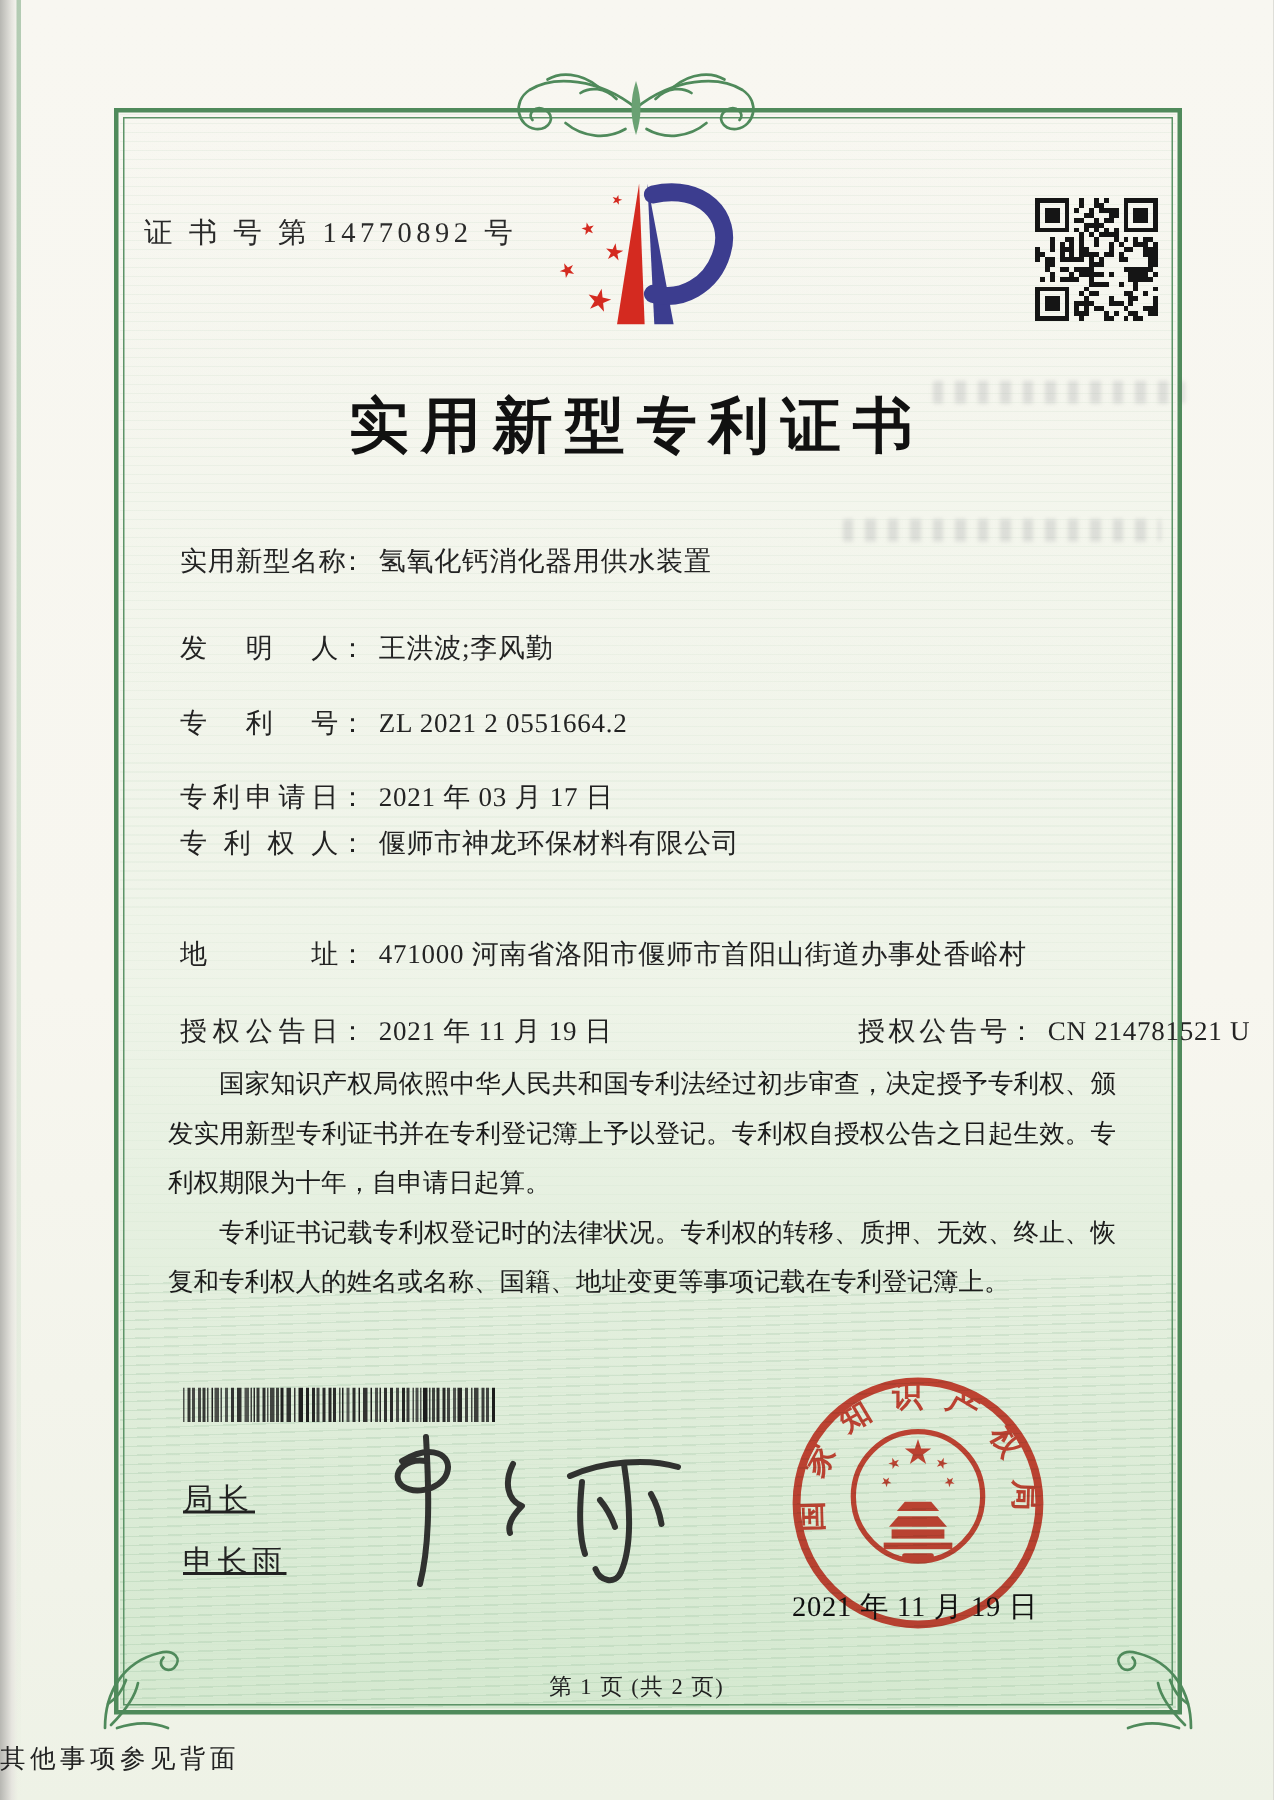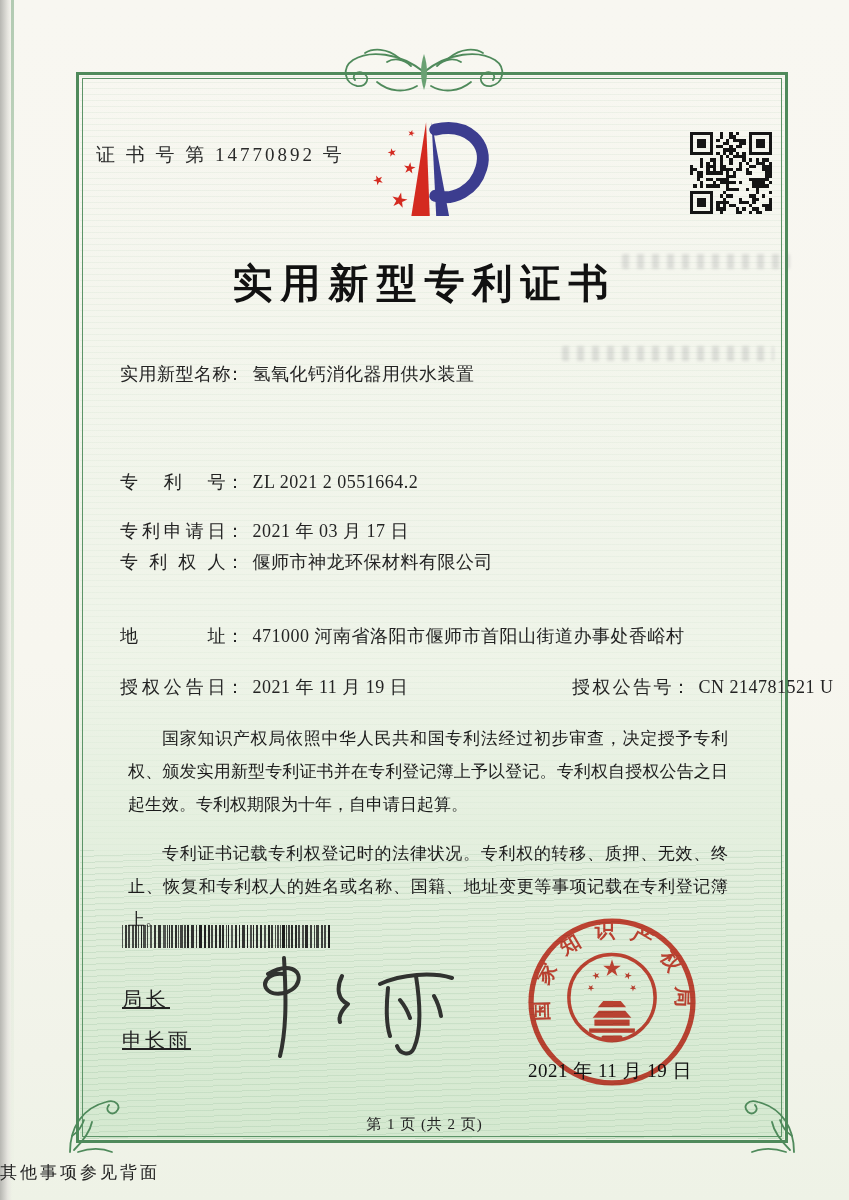"发明人： 王洪波;李风勤" div.row { html: none -> <div> <span>发明人</span><span>：</span><span>王洪波;李风勤</span> </div> }
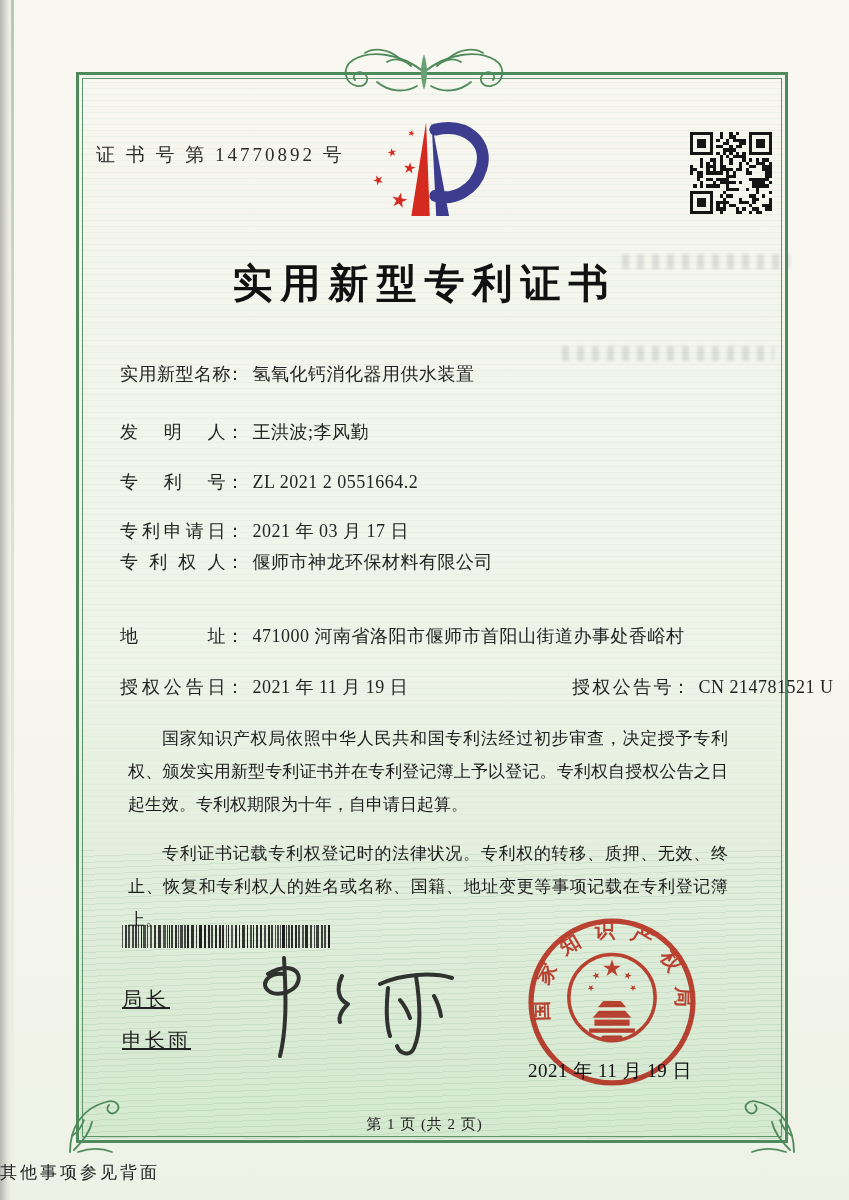"国家知识产权局依照中华人民共和国专利法经过初步审查，决定授予专利权、颁发实用新型" .paras p { margin: 16px -> 0 }
